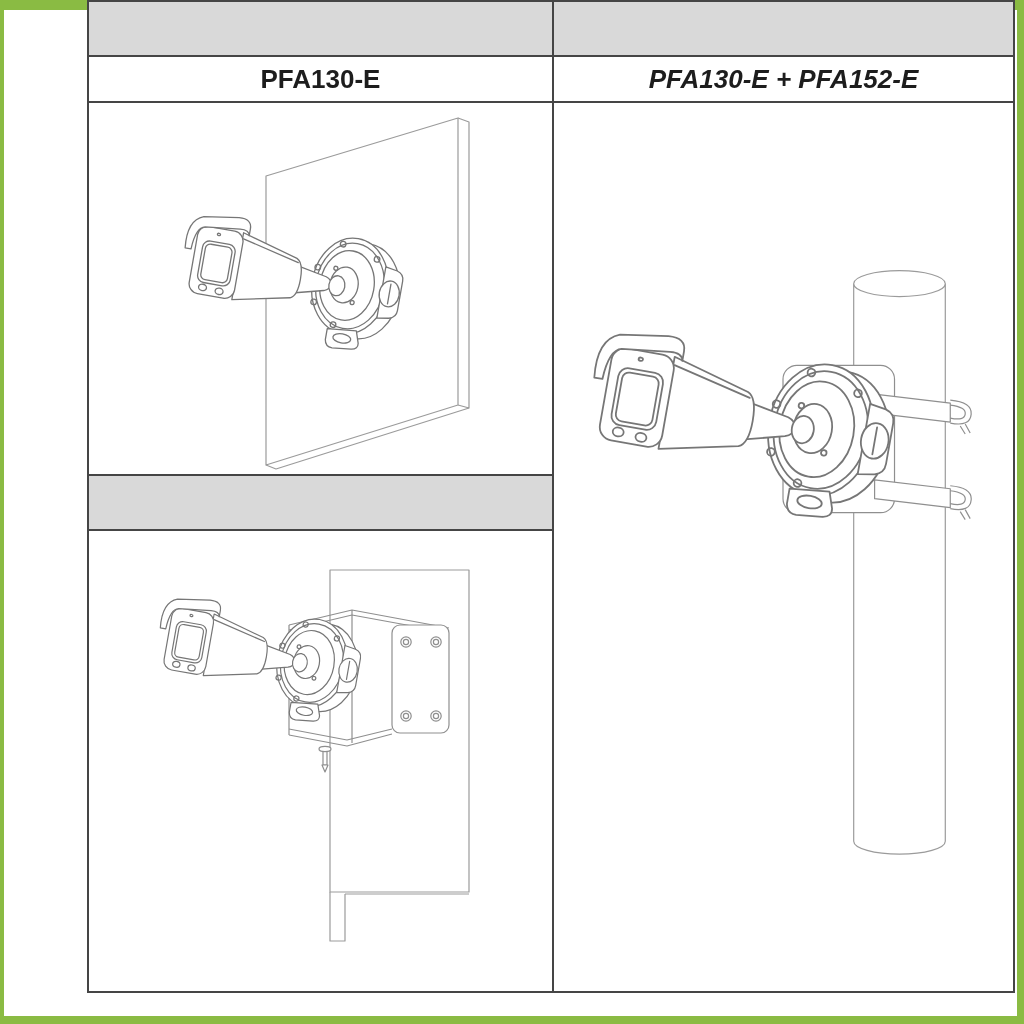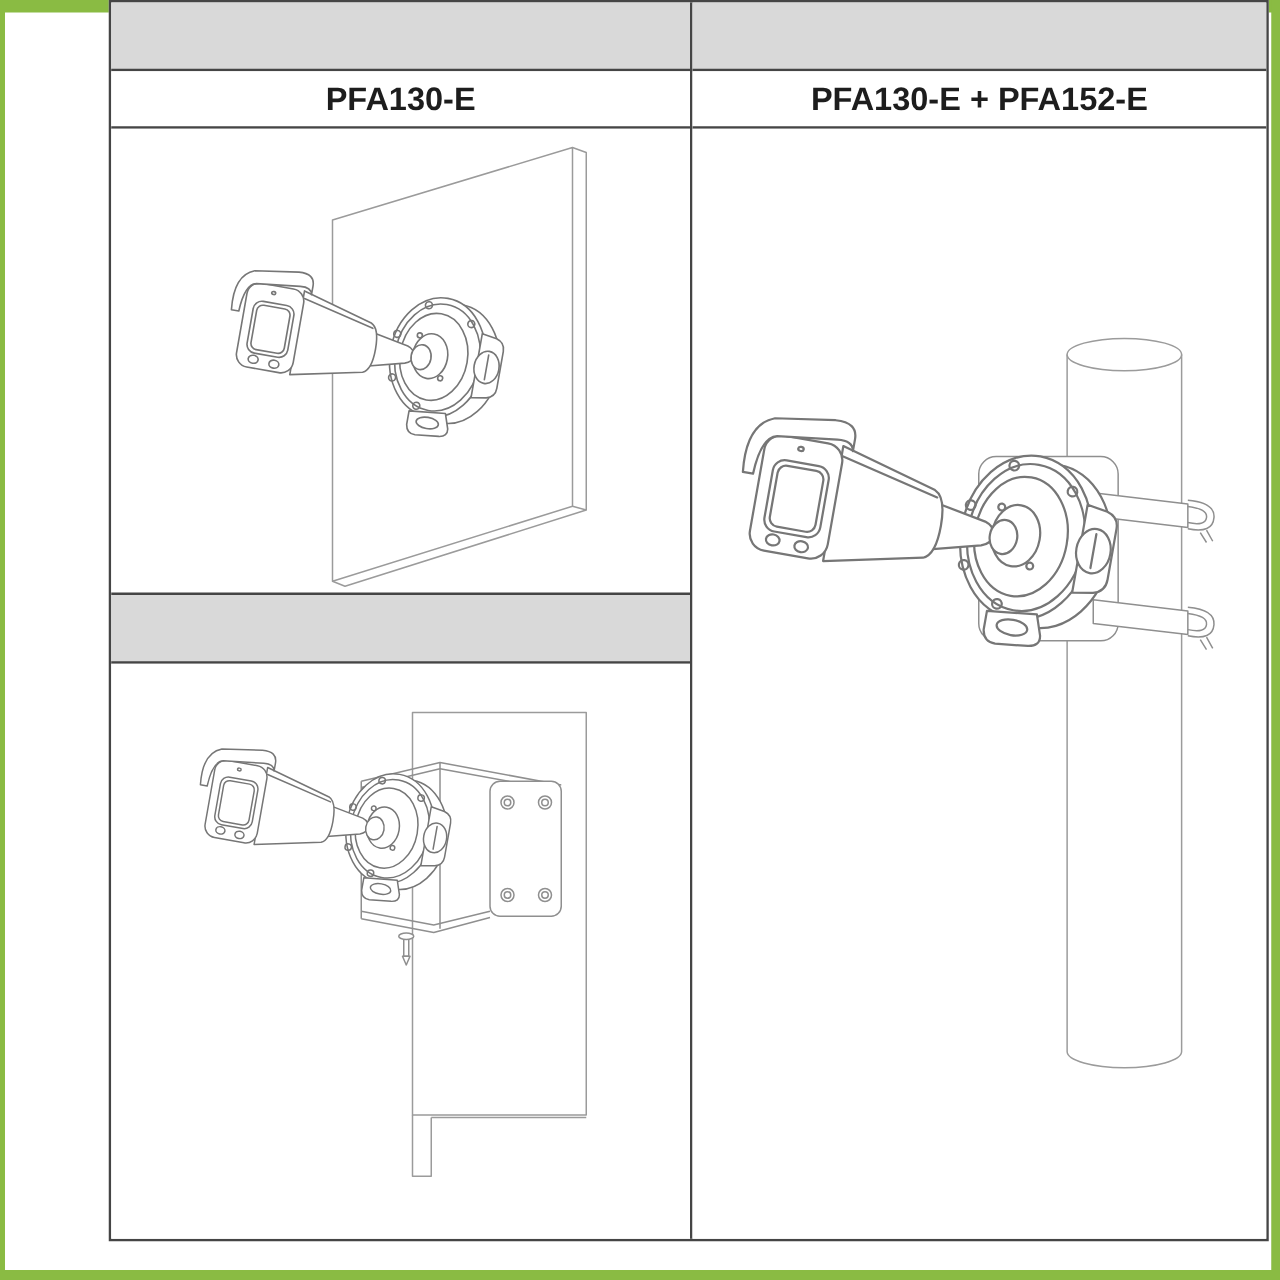"PFA130-E + PFA152-E" .col.r { font-style: none -> italic }
